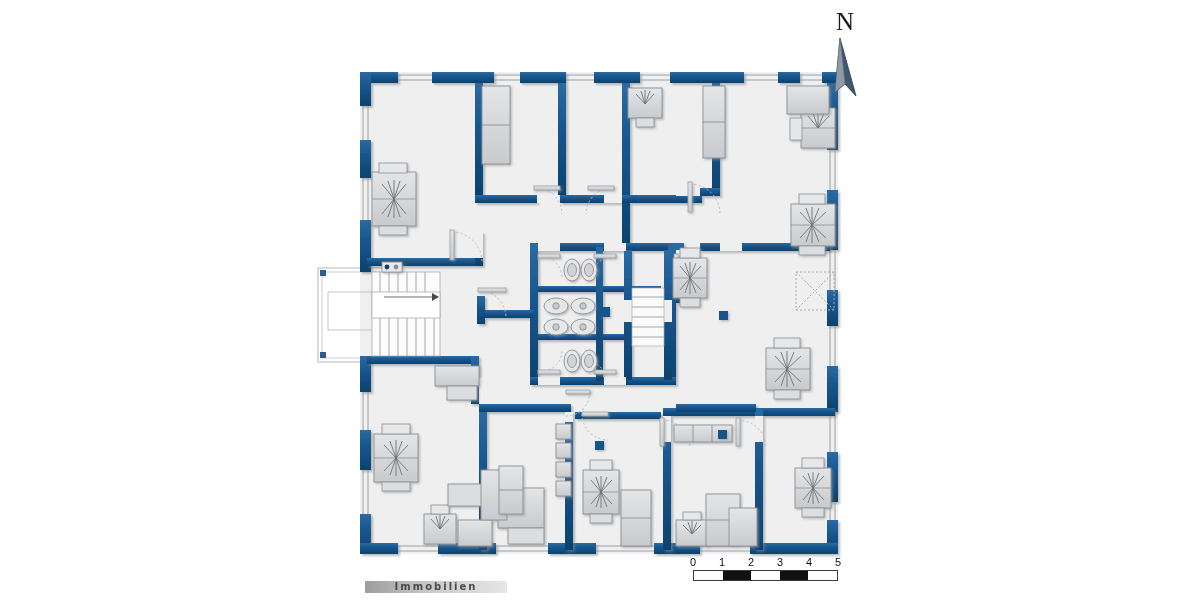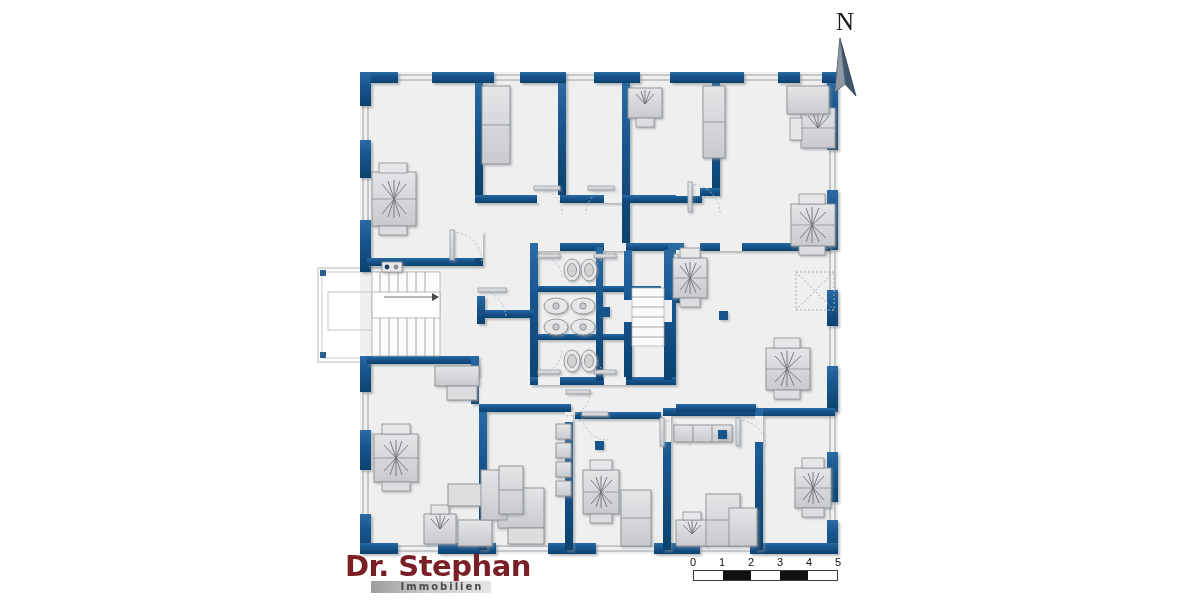"Dr. Stephan" div.brand { html: <div>Dr. Stephan</div> -> none }
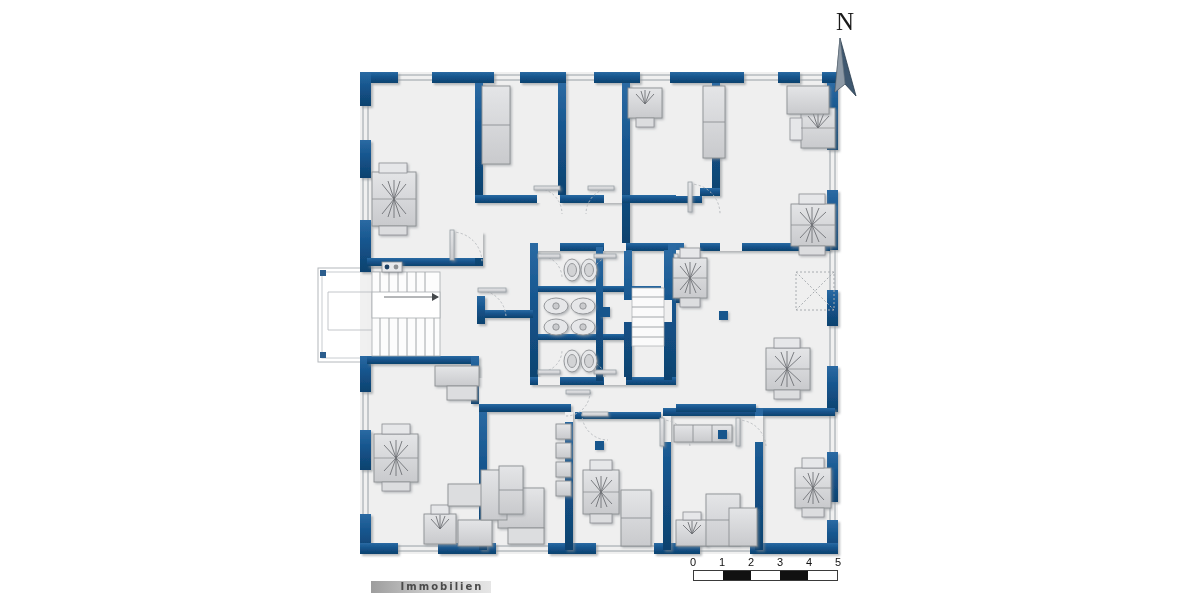"Immobilien" #logo .sub-wrap { left: 26px -> 20px; width: 120px -> 142px }
